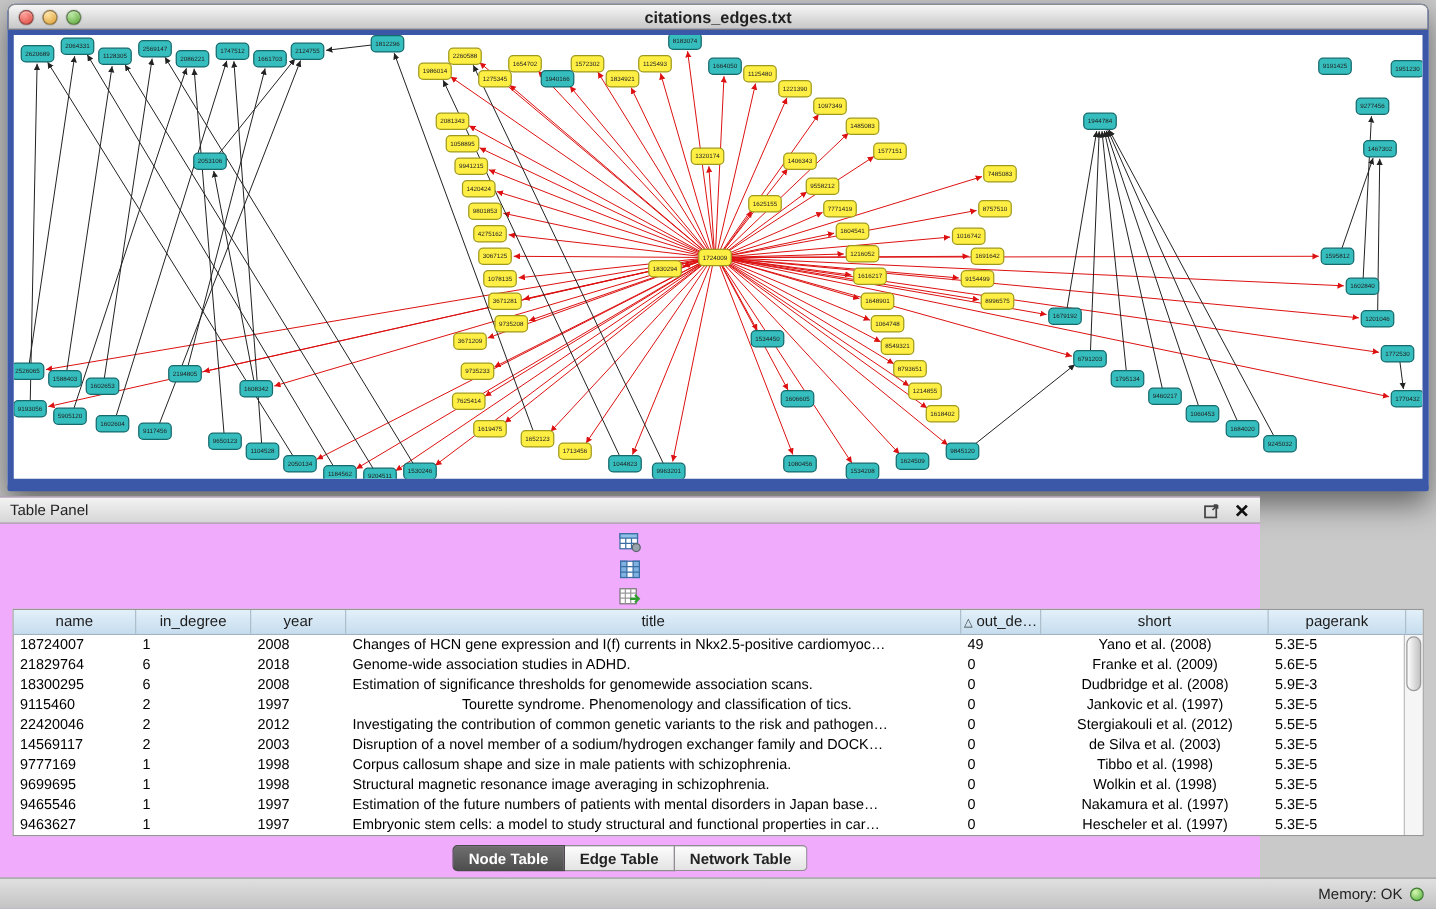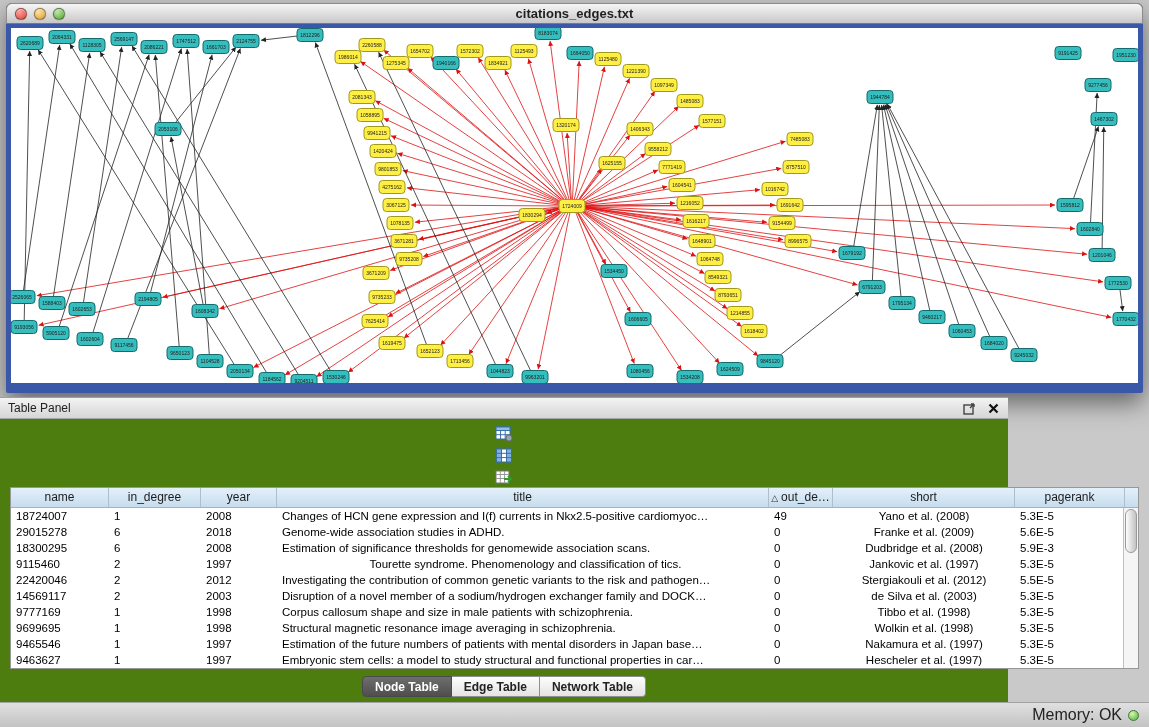"Table Panel" .table-panel { background: #4d7c0f -> #f0abfc }
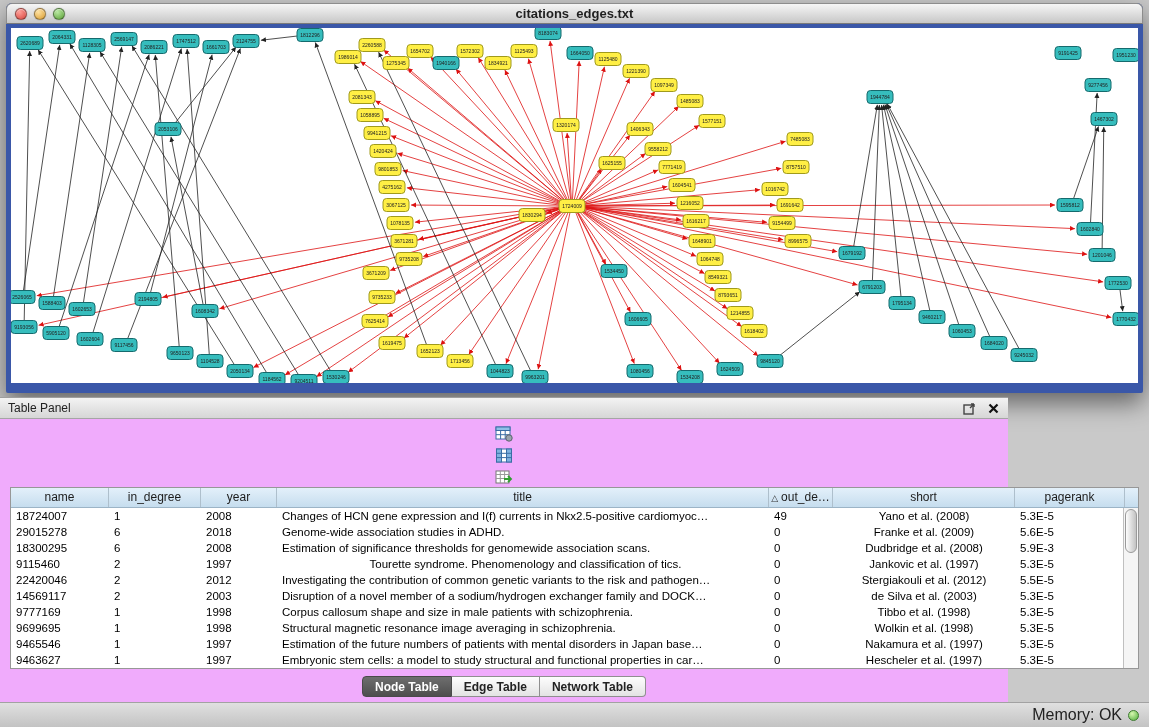"29015278" div.td { text: 29015278 -> 21829764 }
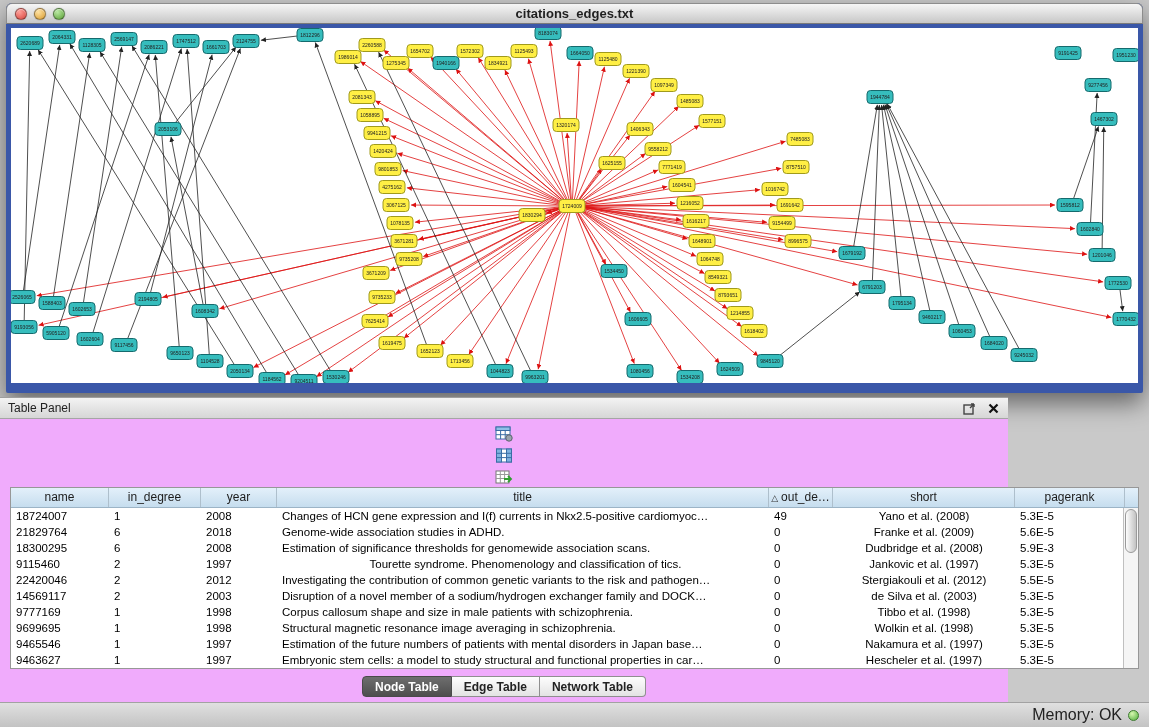"Memory: OK" .mem-label { font-size: 16px -> 12px }
